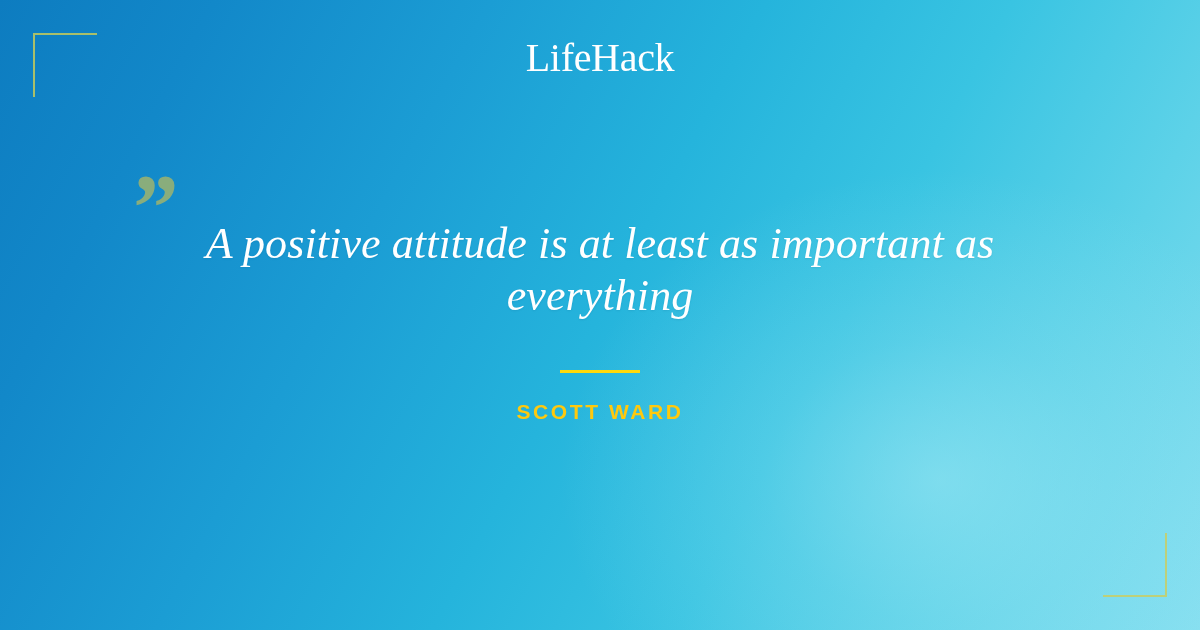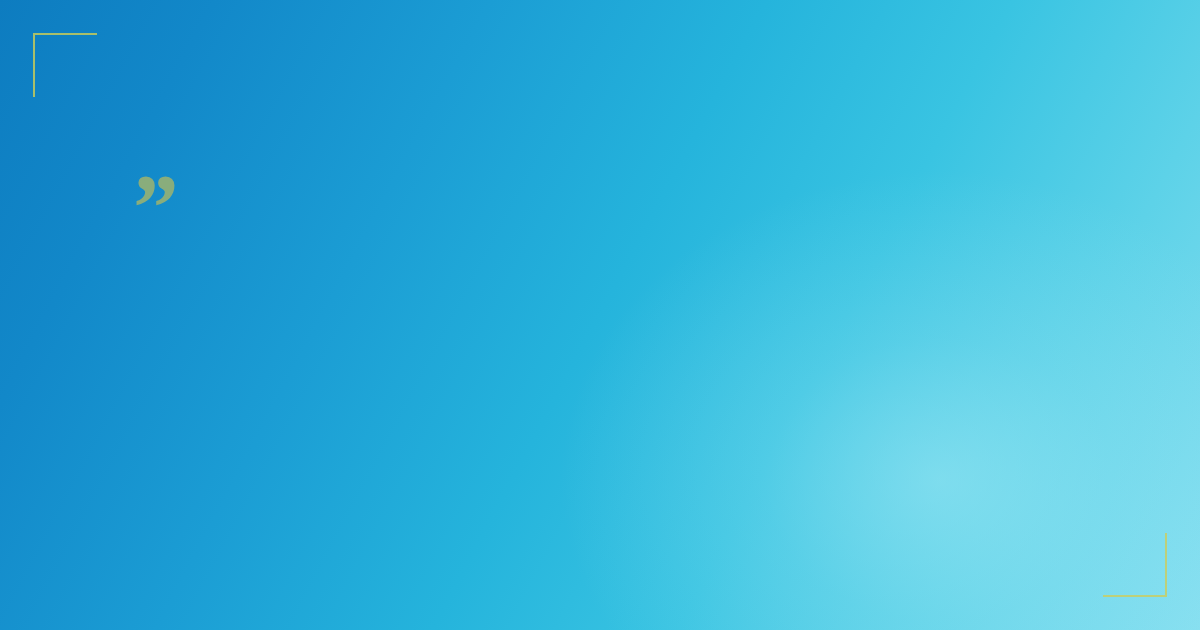"LifeHack" div.brand { html: none -> <div> <span>LifeHack</span> </div> }
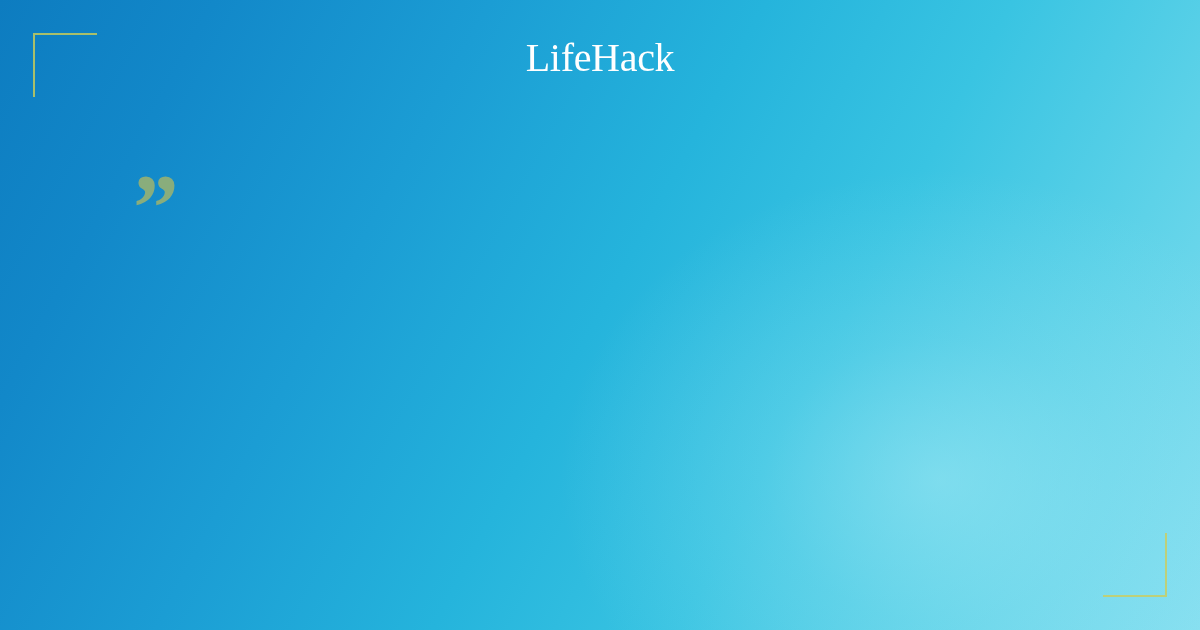"A positive attitude is at" div { html: none -> <div>A positive attitude is at least as important as everything</div> }
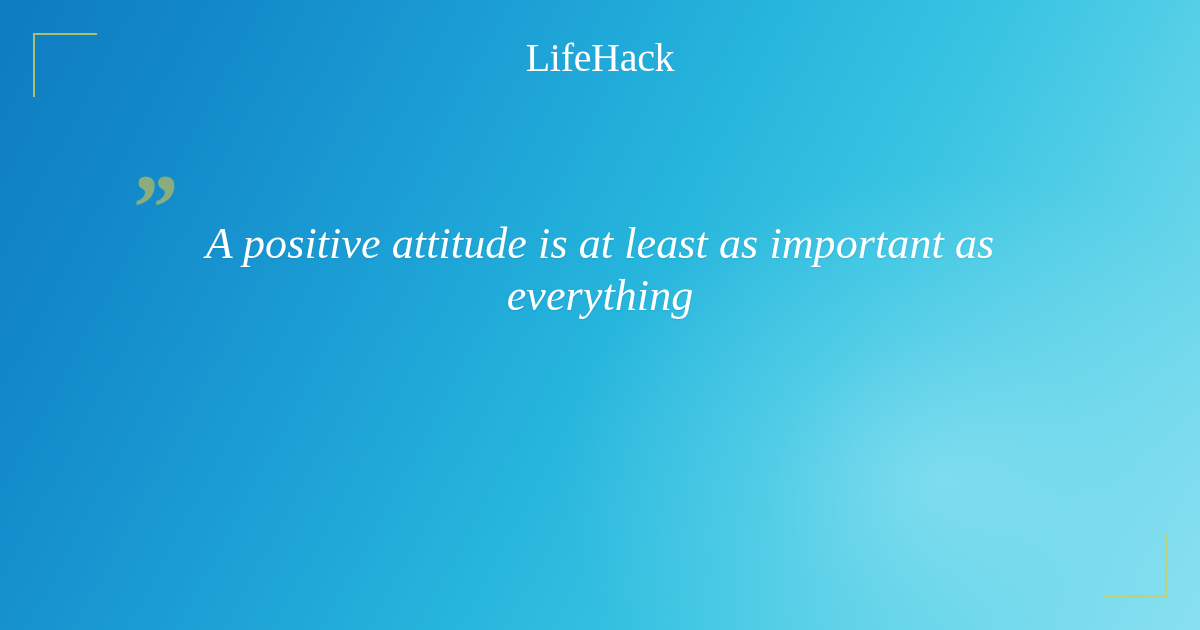"SCOTT WARD" div.attribution { html: none -> <div> <div></div> <span>SCOTT WARD</span> </div> }
